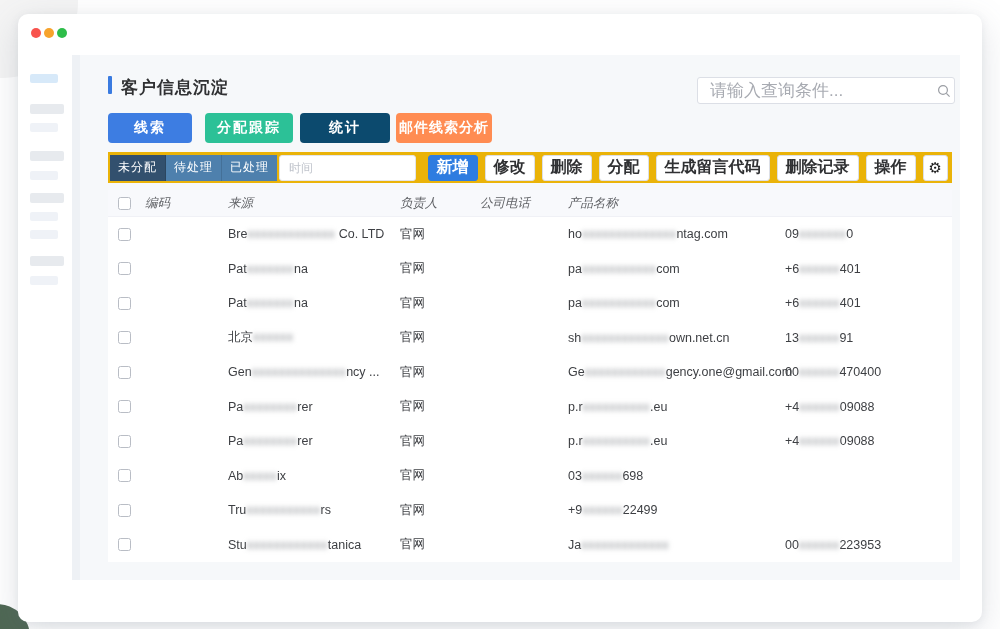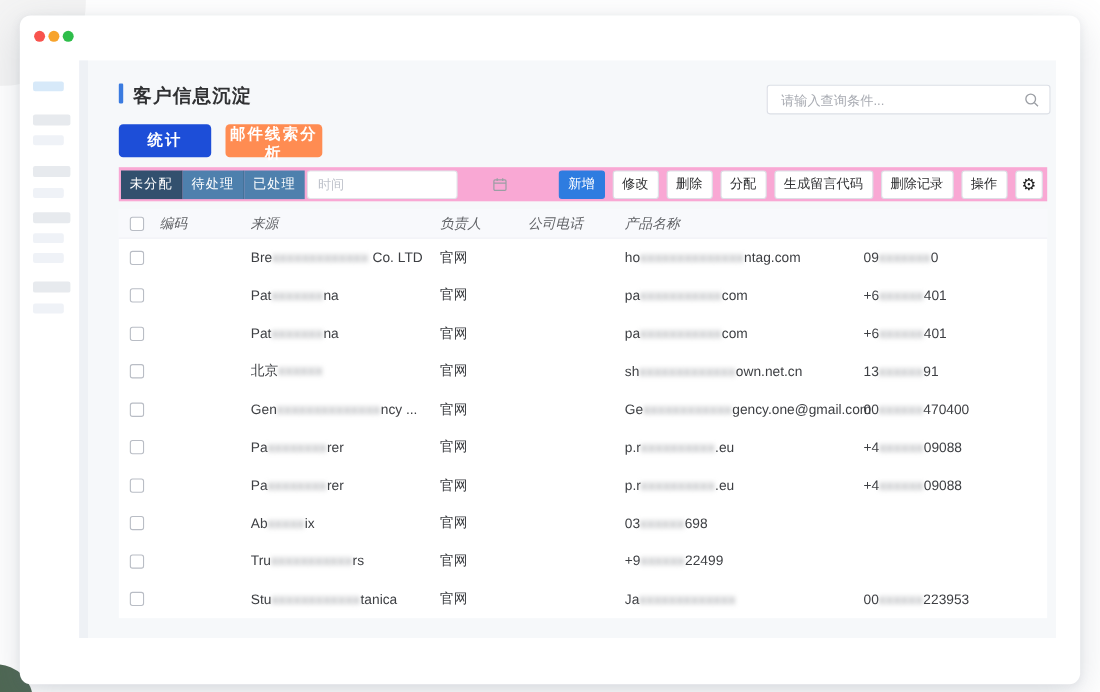"请输入查询条件..." .searchbox input { font-size: 12px -> 17px }
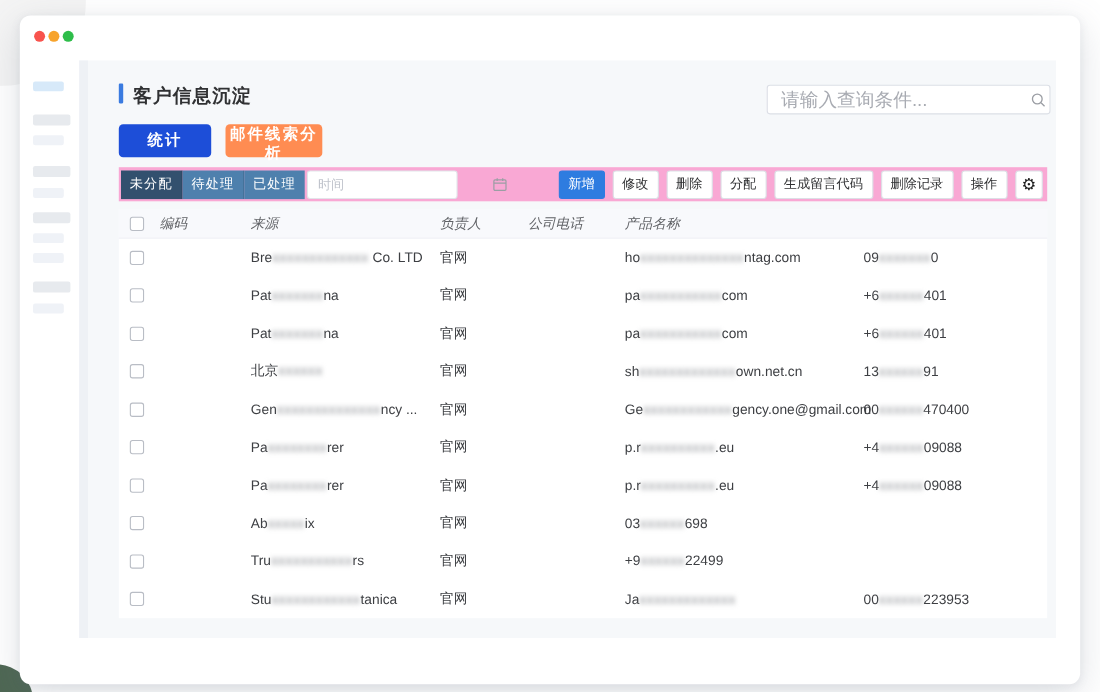"线索" button.tab { html: none -> <button>线索</button> }
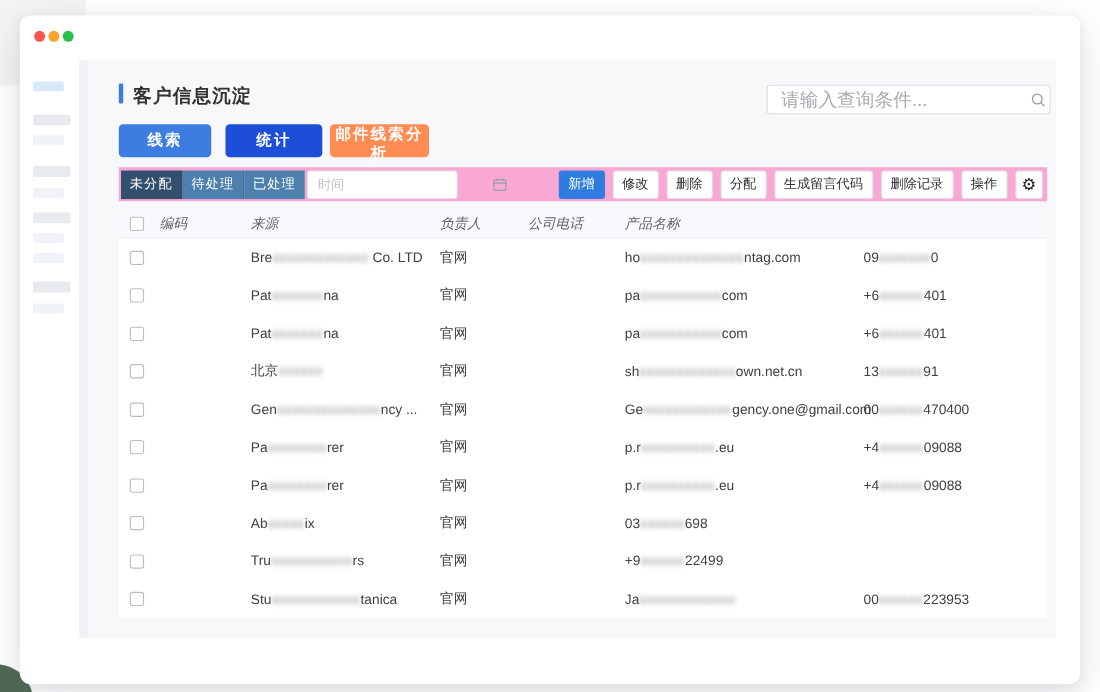"分配跟踪" button.tab { html: none -> <button>分配跟踪</button> }
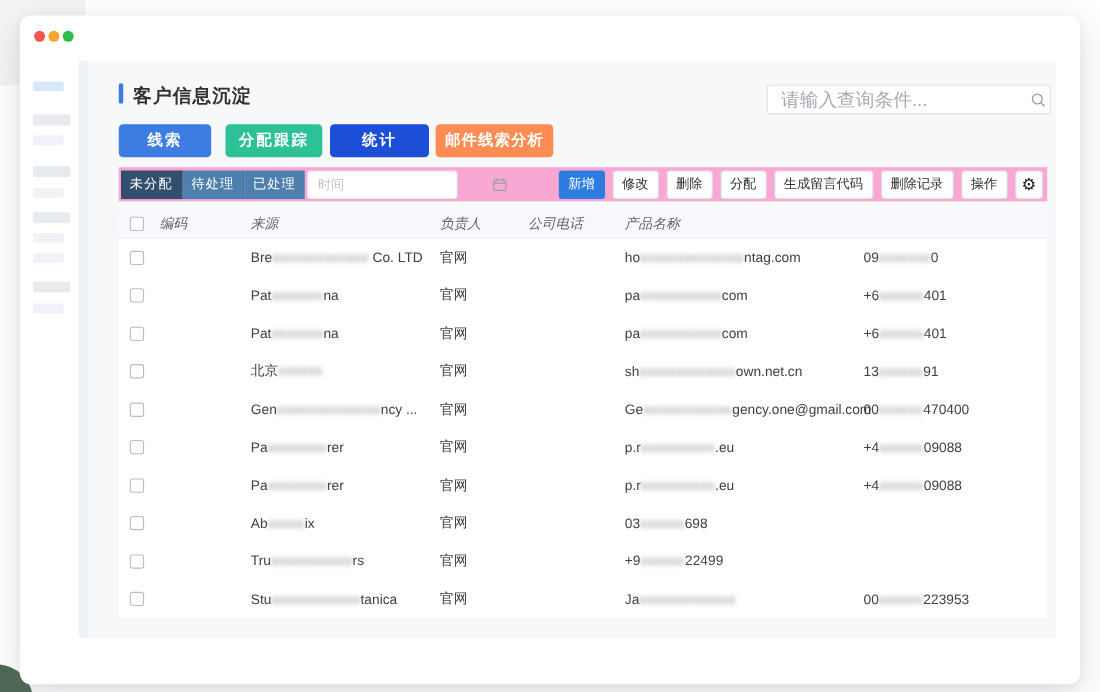"统计" button.tab { background: #1d4ed8 -> #0c4a6e }
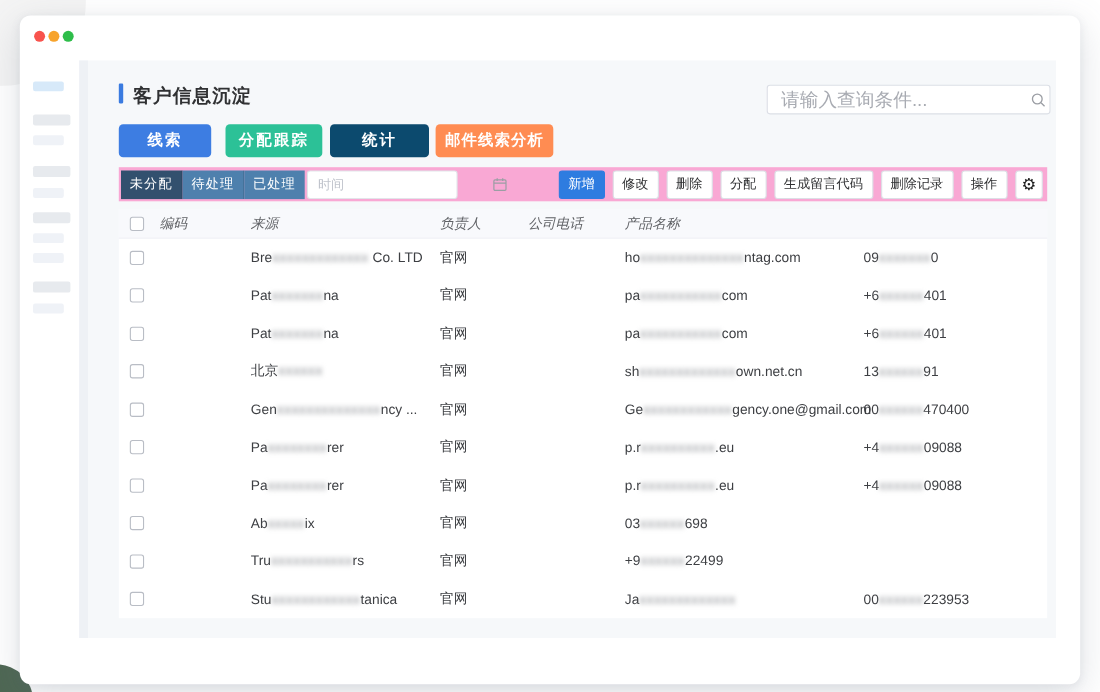"邮件线索分析" .tab:nth-child(4) { width: 107px -> 96px }
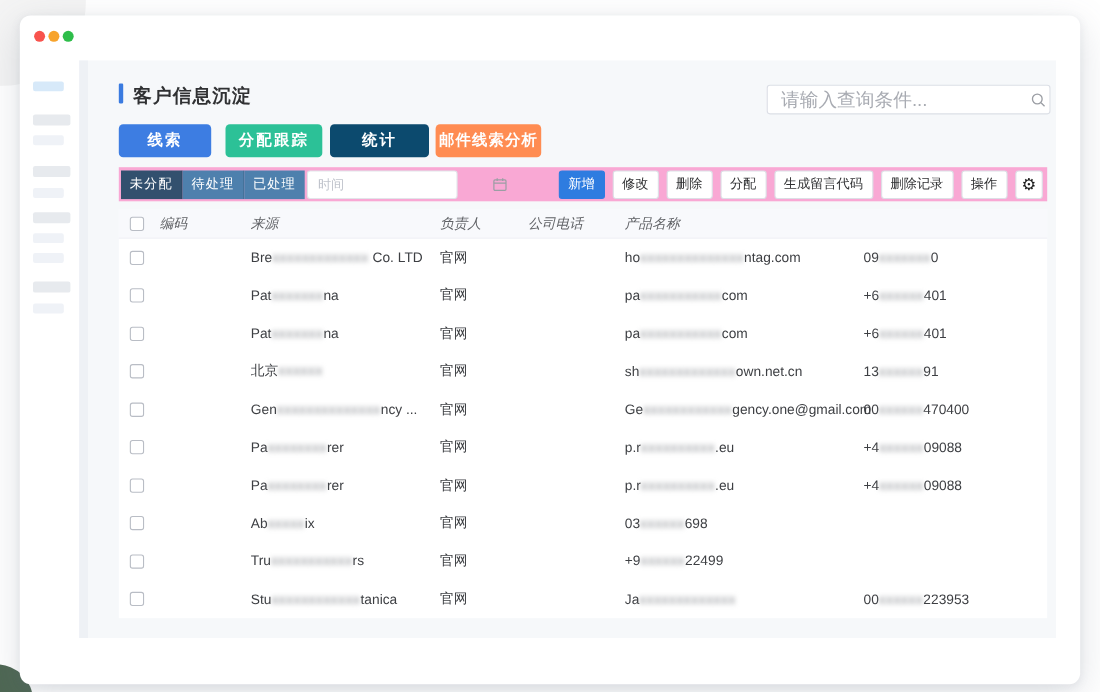"未分配" .filterbar { background: #f9a8d4 -> #eab308 }
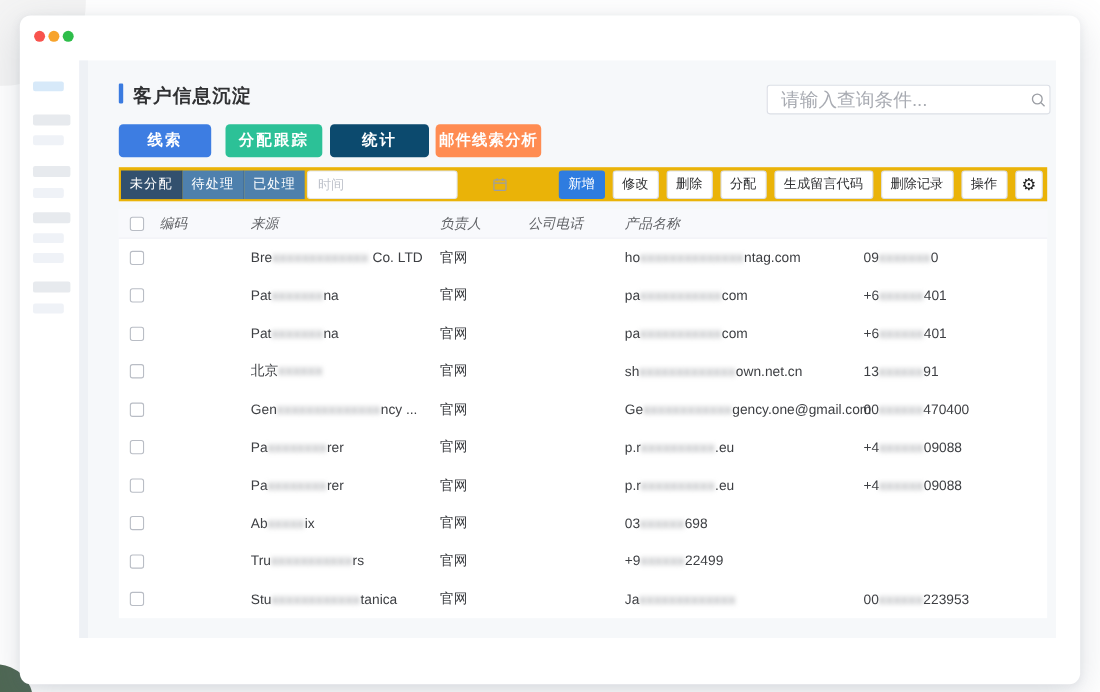"新增" .act-btn { font-size: 12px -> 16px; font-weight: none -> bold }
